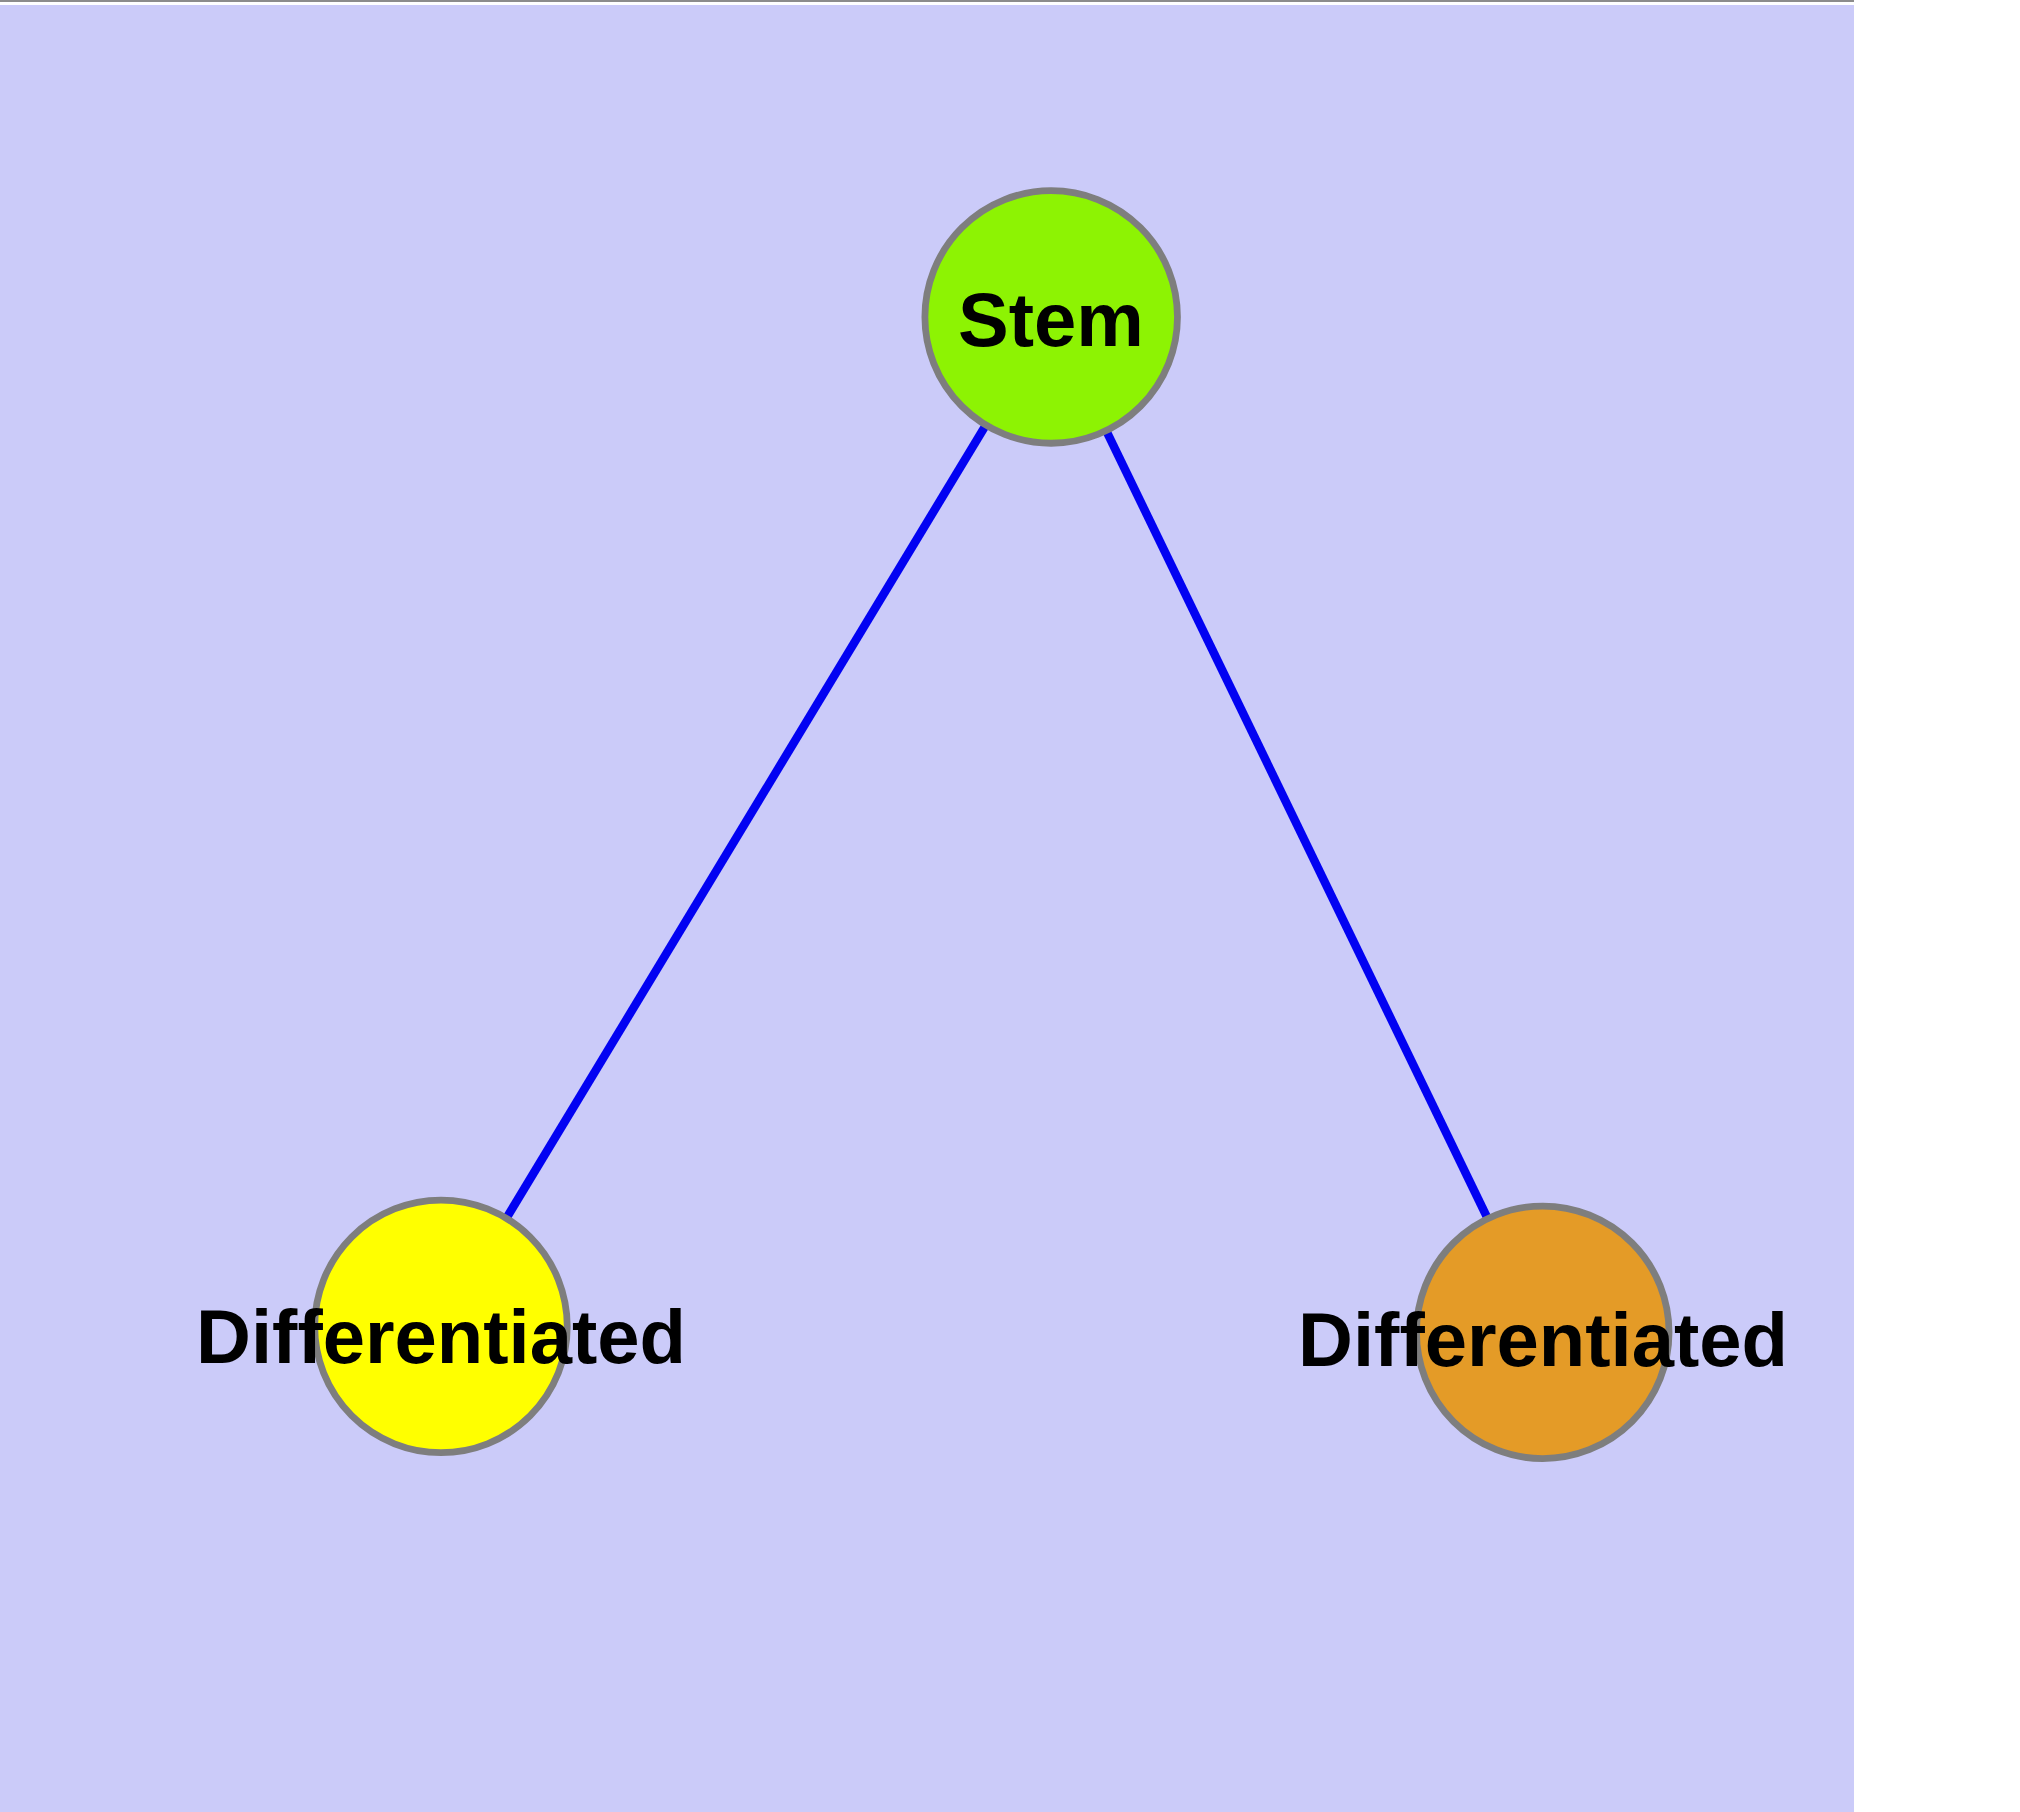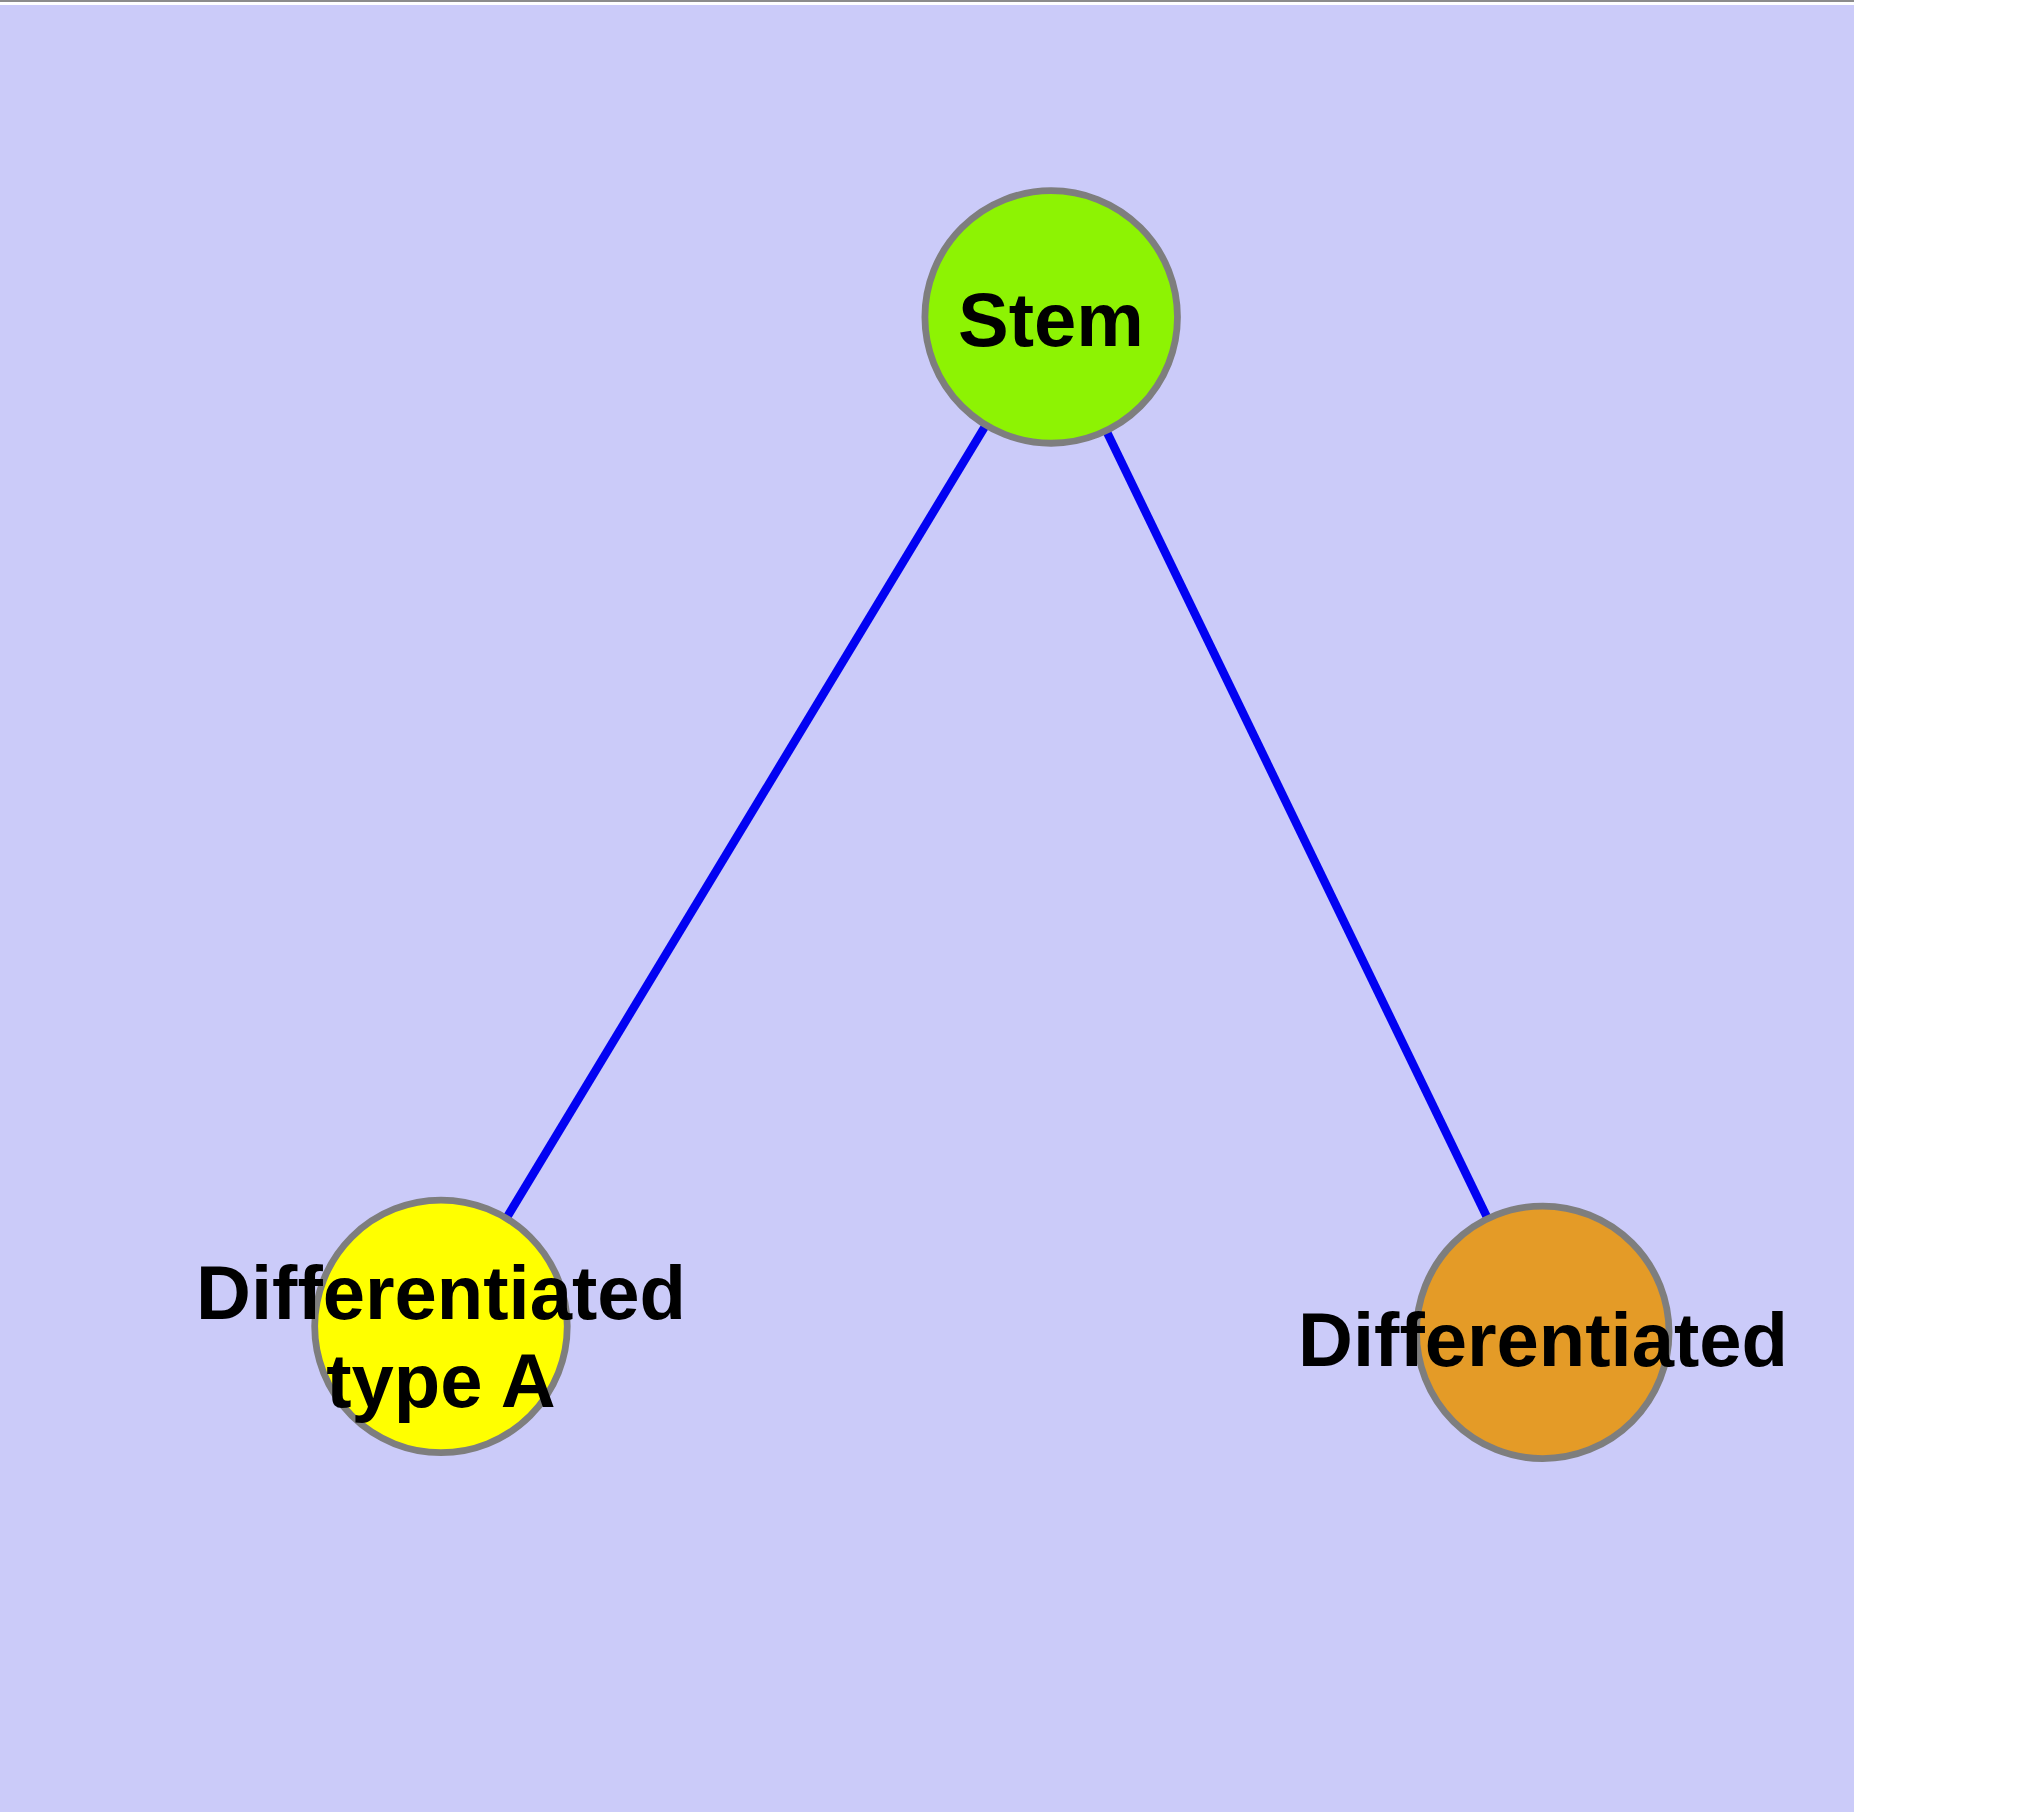"type A" span.line { html: <span>type A</span> -> none }
